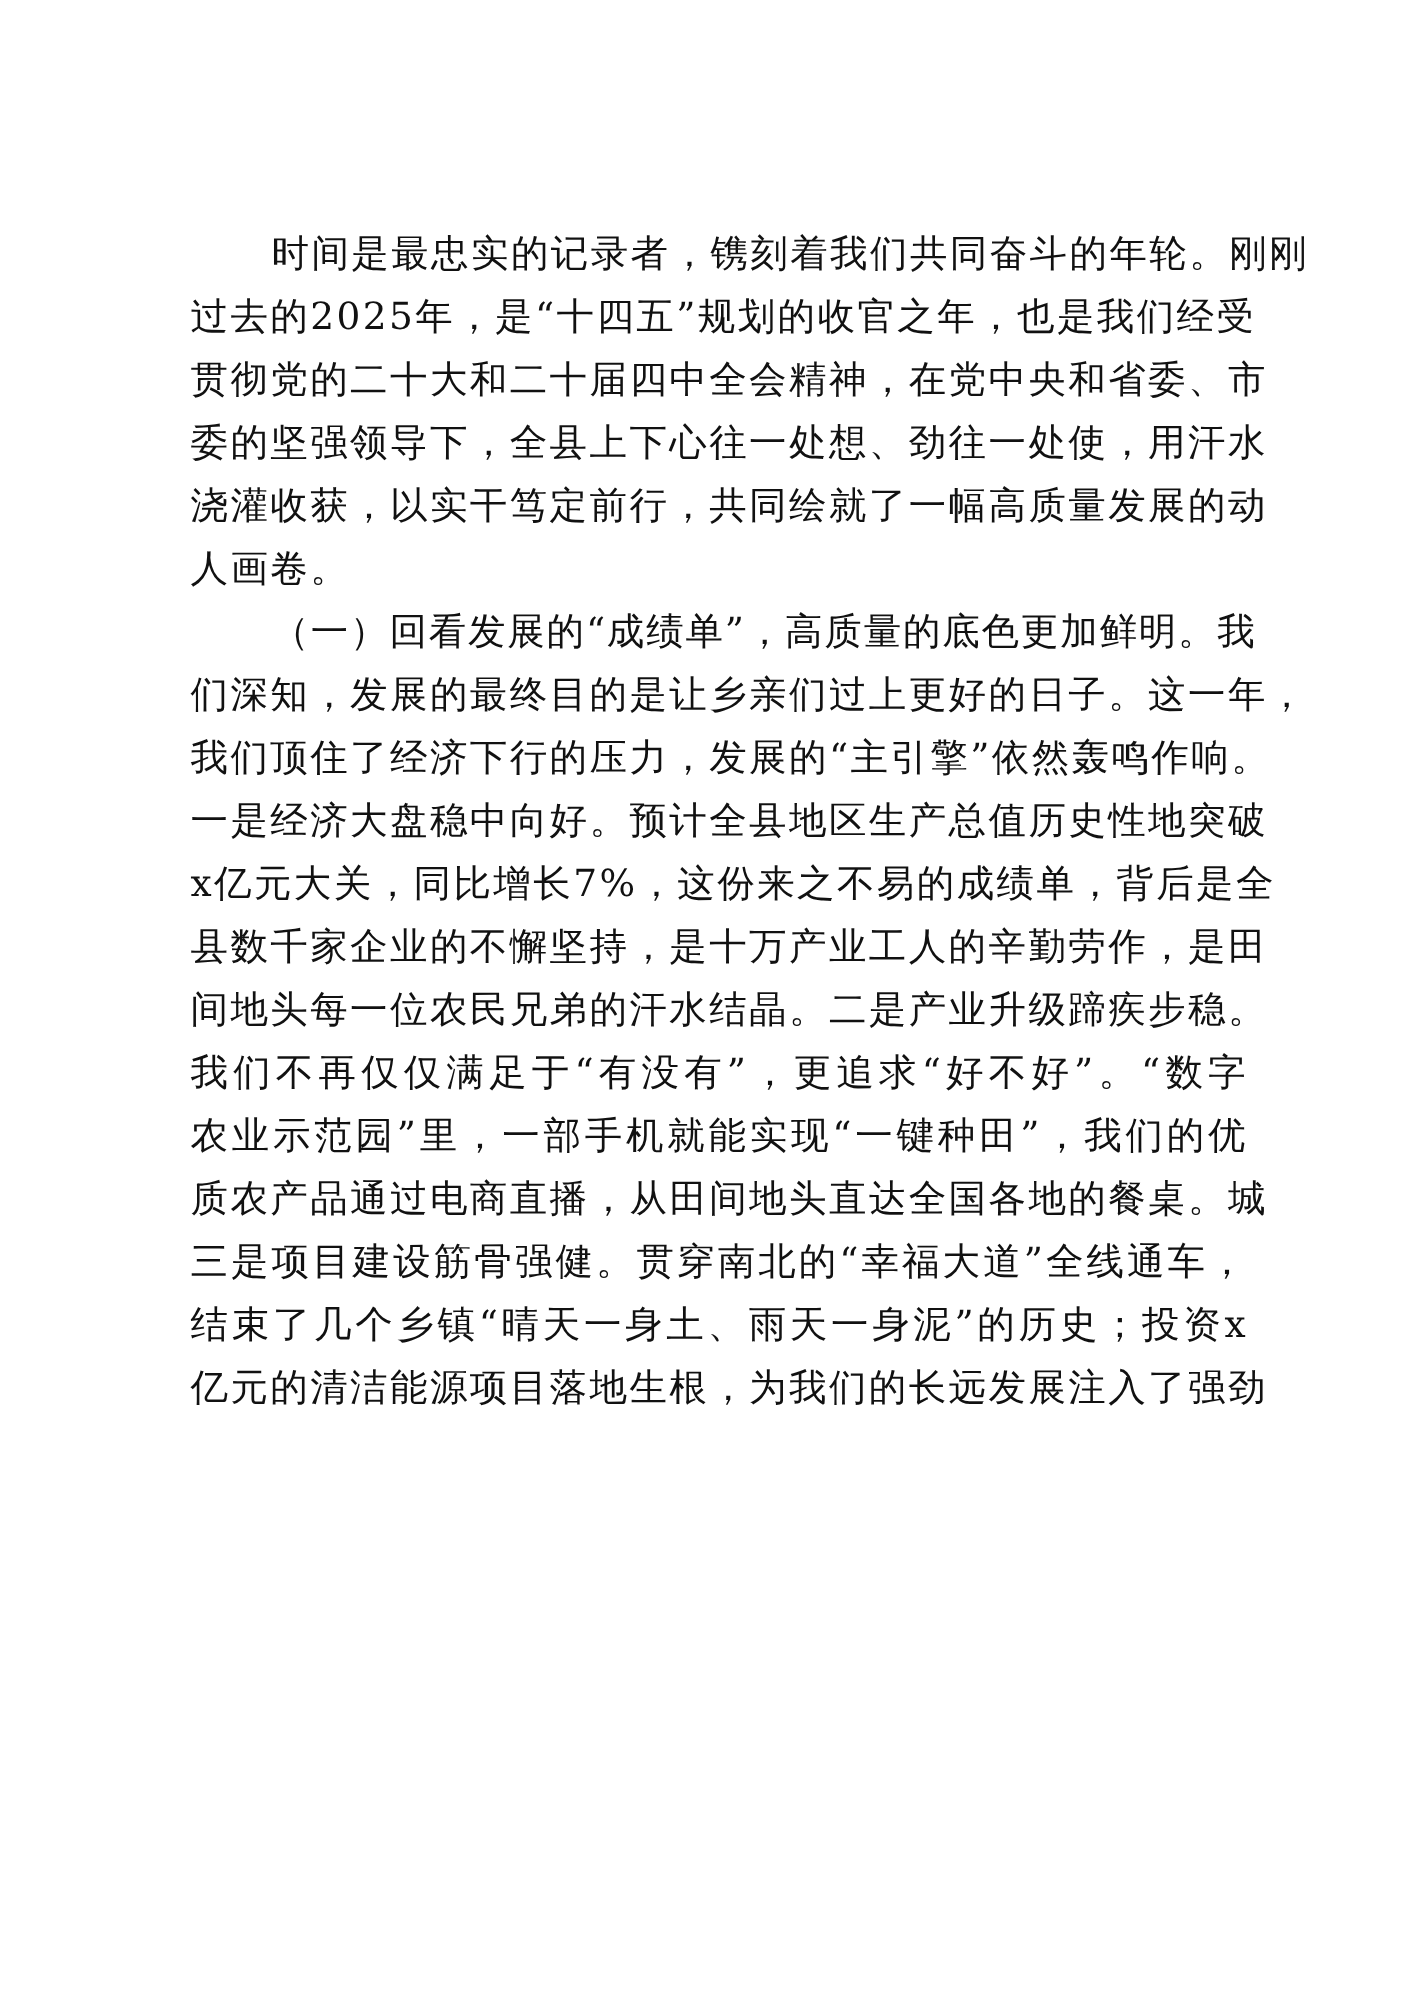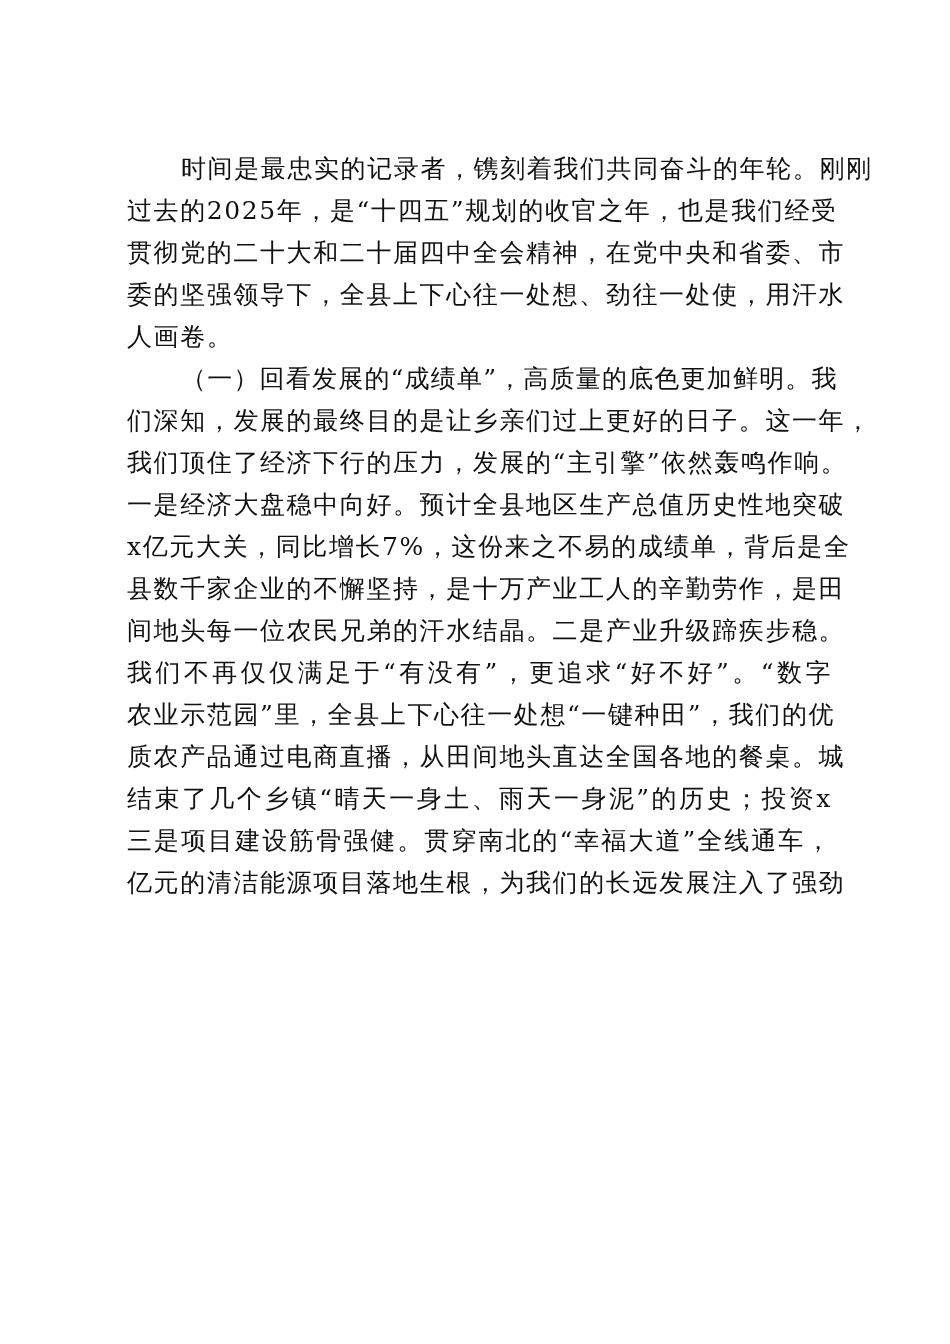"浇灌收获，以实干笃定前行，共同绘就了一幅高质量发展的动" div.line { html: none -> <div> <span>浇灌收获，以实干笃定前行，共同绘就了一幅高质量发展的动</span> </div> }
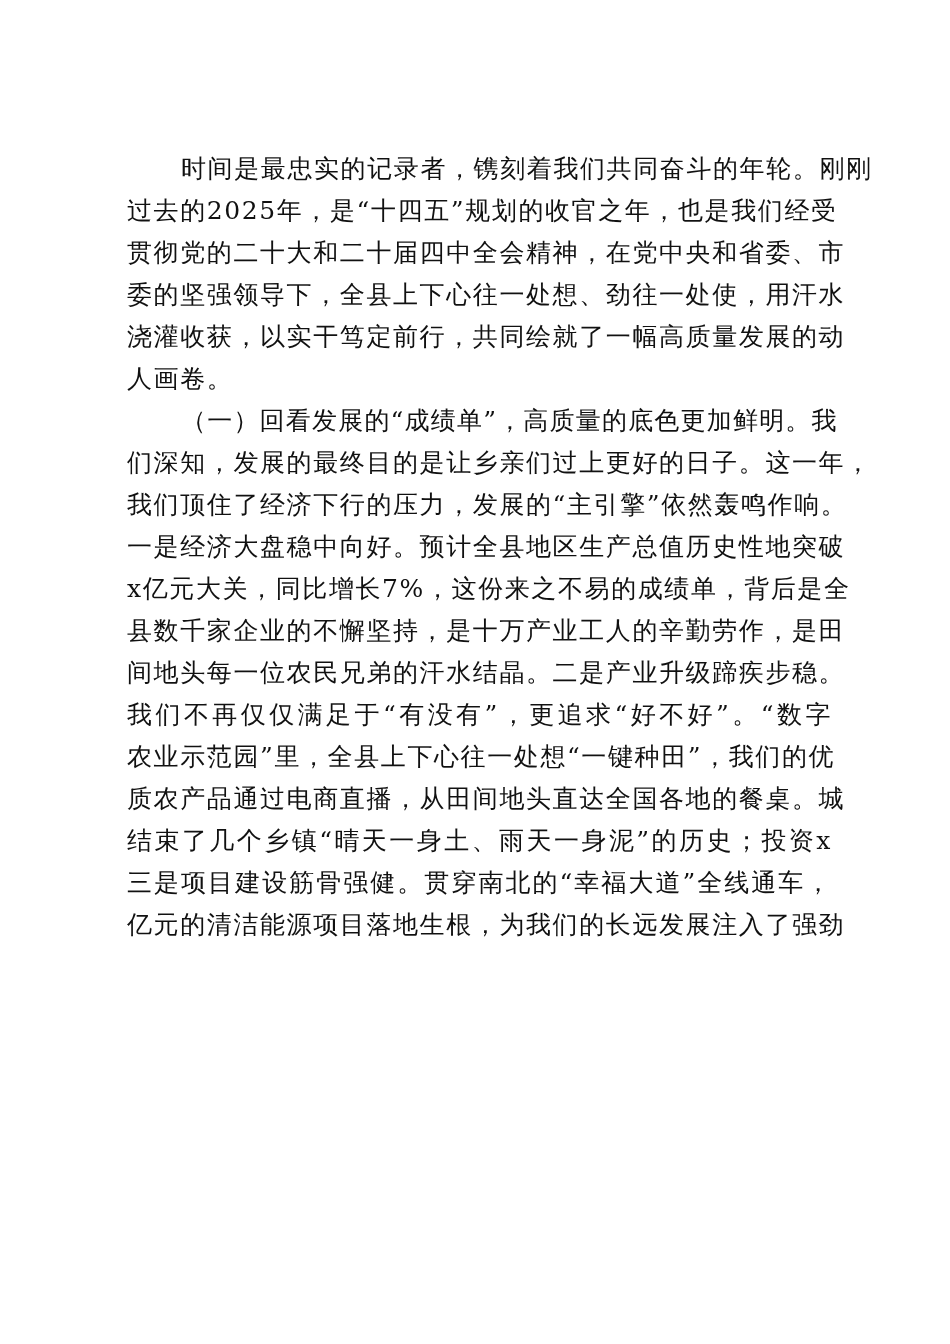"农业示范园”里，全县上下心往一处想“一键种田”，我们的优" span.t { text: 全县上下心往一处想 -> 一部手机就能实现 }
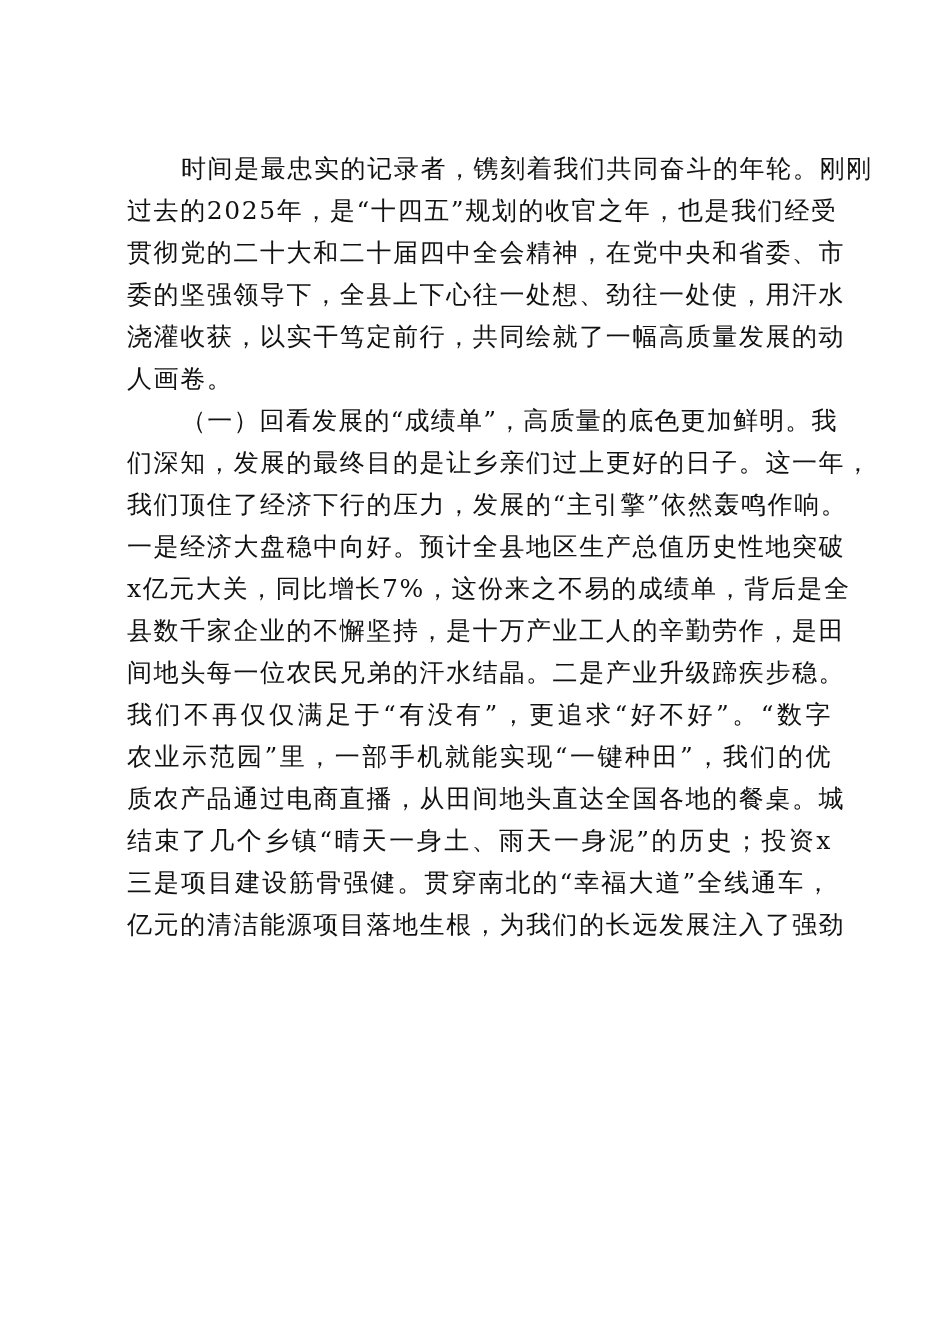"结束了几个乡镇“晴天一身土、雨天一身泥”的历史；投资x" div.line { order: before "三是项目建设筋骨强健。贯穿南北的“幸福大道”全线通车，" -> after "三是项目建设筋骨强健。贯穿南北的“幸福大道”全线通车，" }
